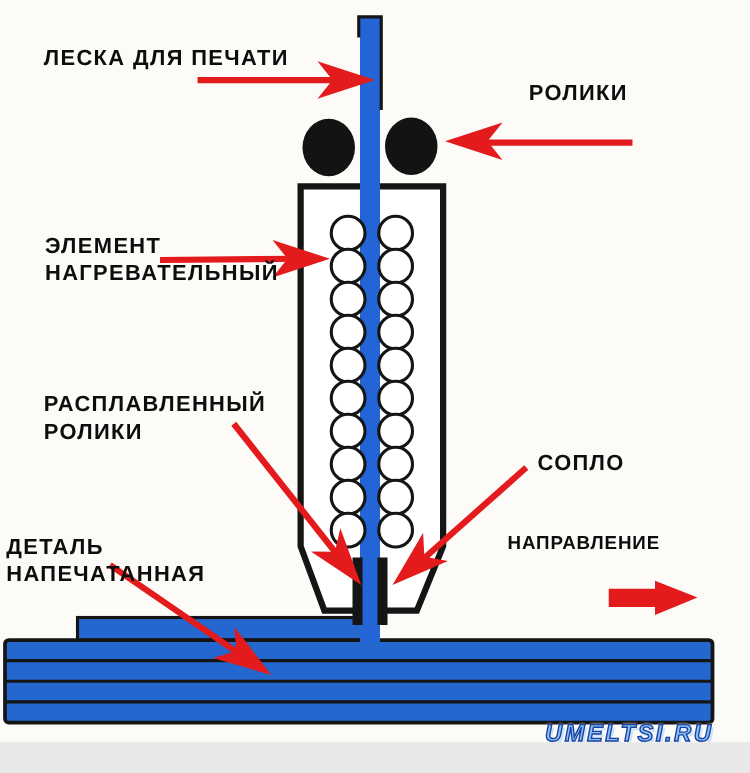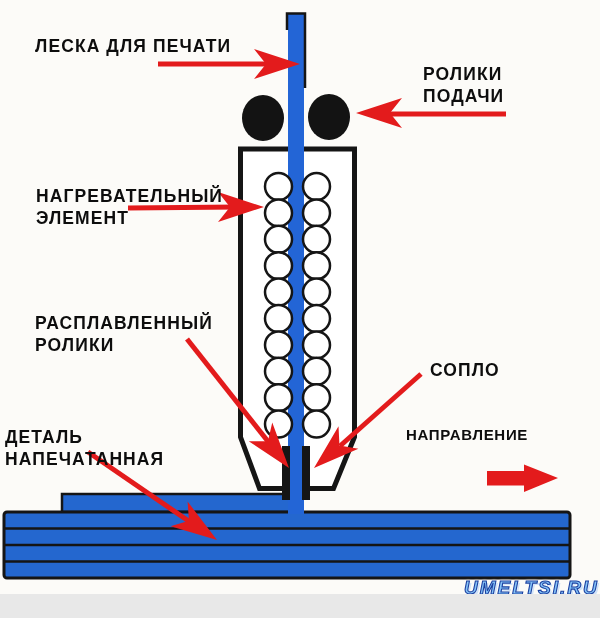"ПОДАЧИ" div { html: <div>ПОДАЧИ</div> -> none }
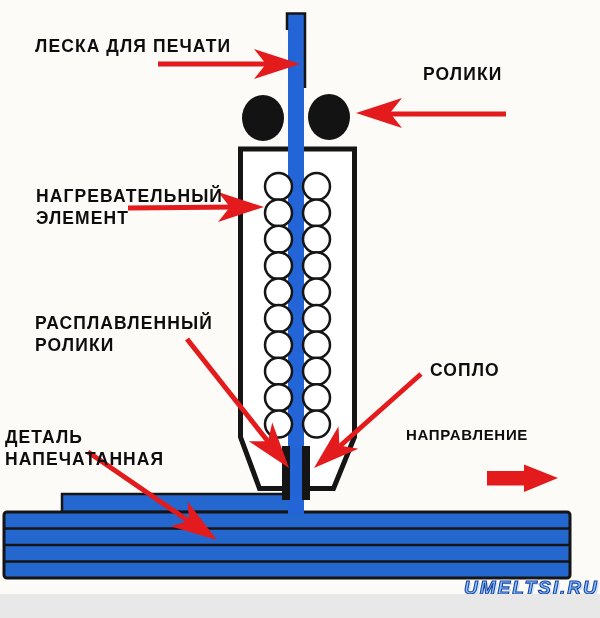"НАГРЕВАТЕЛЬНЫЙ" div { order: before "ЭЛЕМЕНТ" -> after "ЭЛЕМЕНТ" }
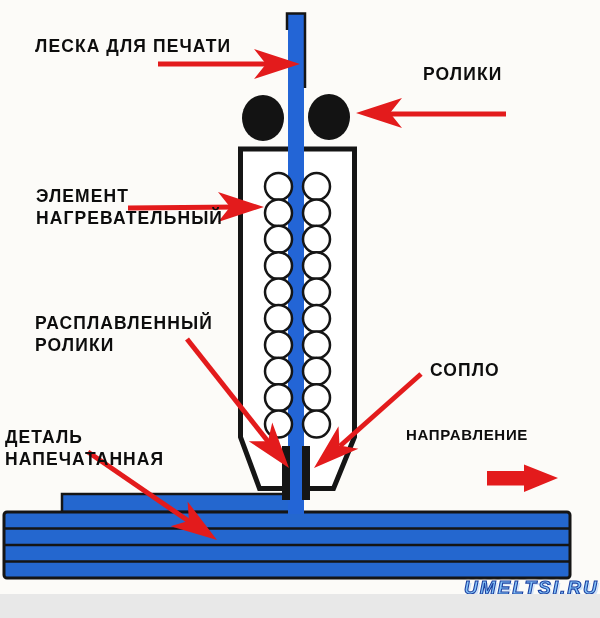"UMELTSI.RU" .watermark { margin-left: 28px -> none }
